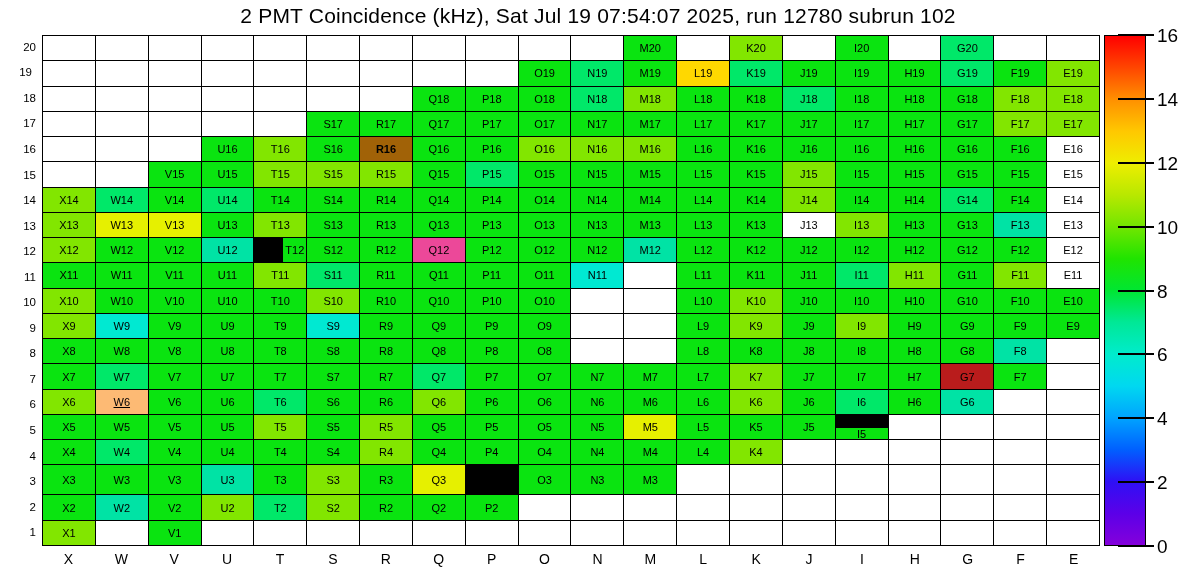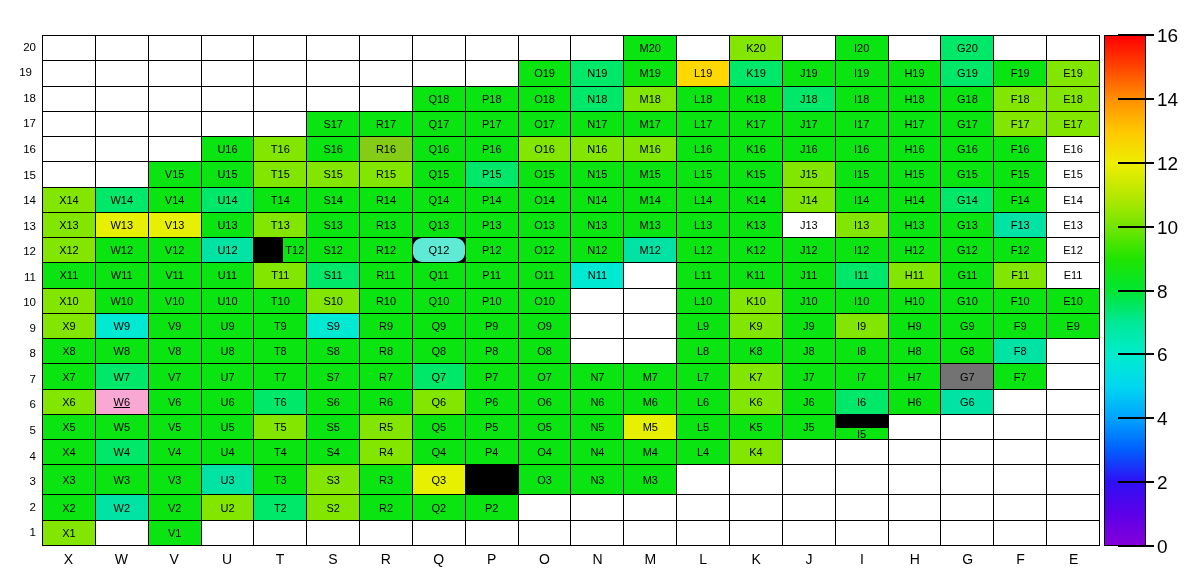"2 PMT Coincidence (kHz), Sat" div { html: none -> <div>2 PMT Coincidence (kHz), Sat Jul 19 07:54:07 2025, run 12780 subrun 102</div> }
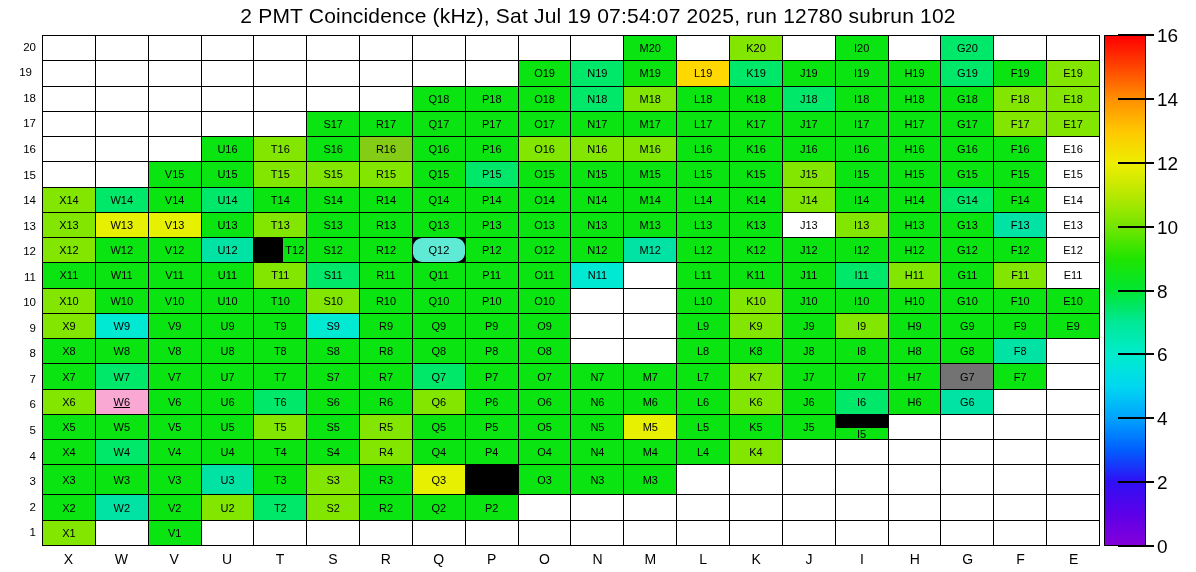"R16" div.cell { background: #84cc16 -> #a16207; font-weight: none -> bold }
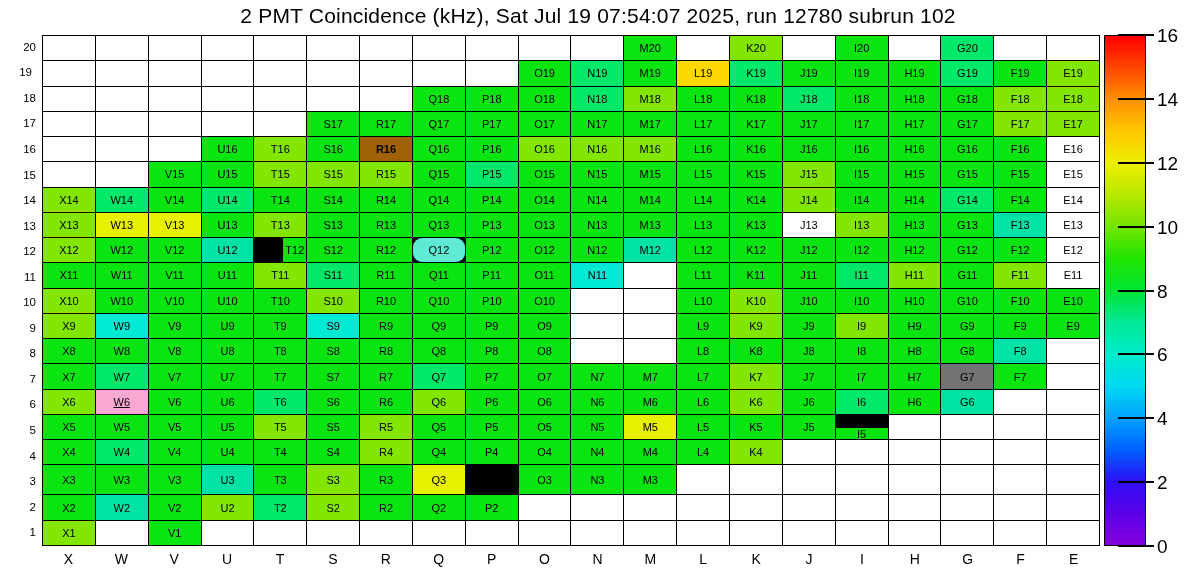"Q12" div.cell { background: #5eead4 -> #ec4899; border-radius: 9px -> none }
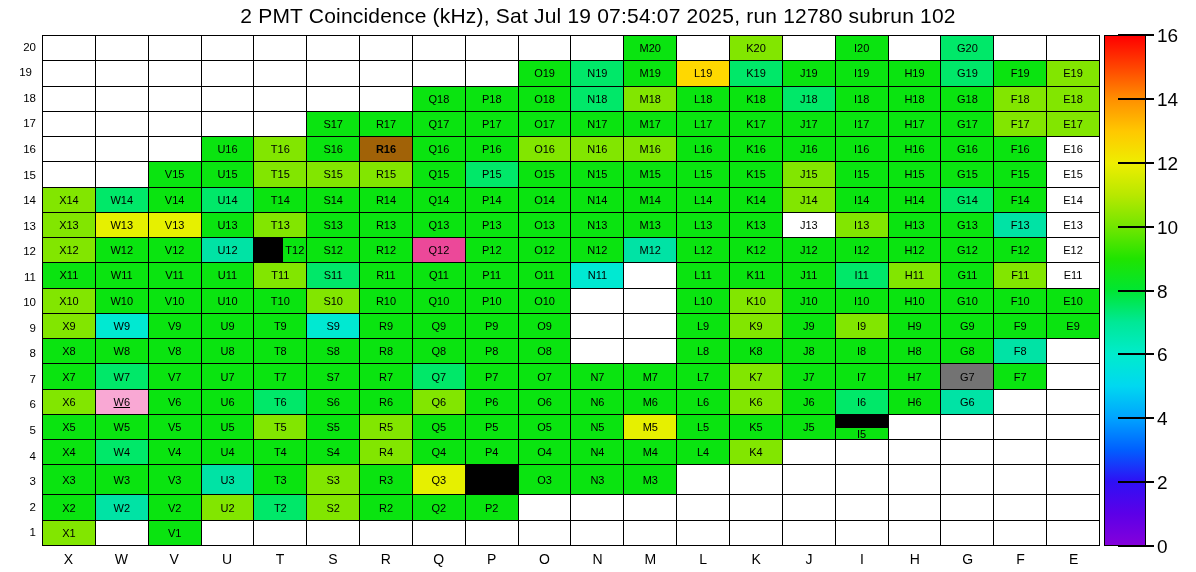"G7" div.cell { background: #737373 -> #b91c1c }
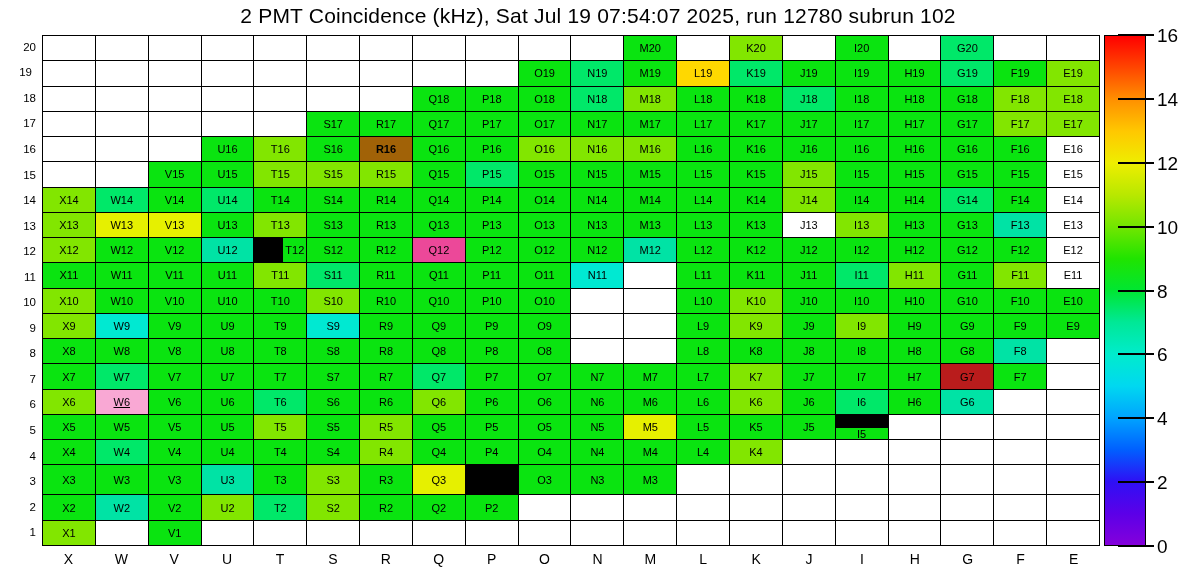"W6" div.cell { background: #f9a8d4 -> #fdba74 }
